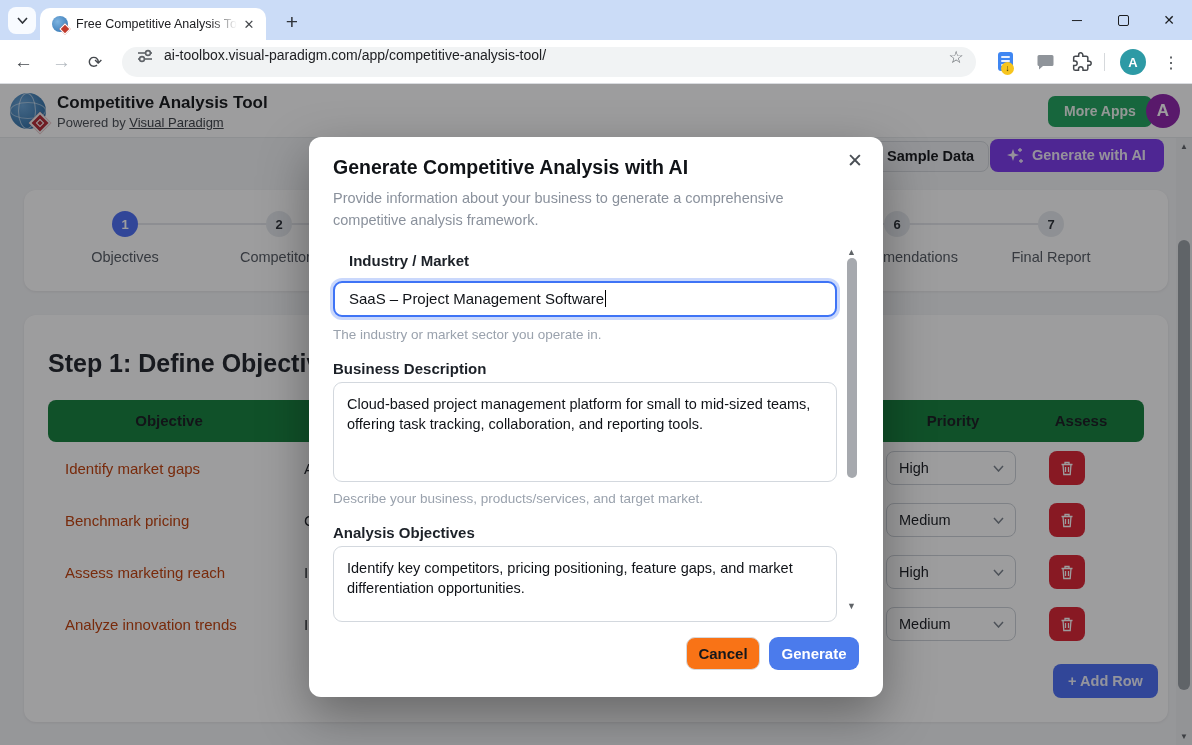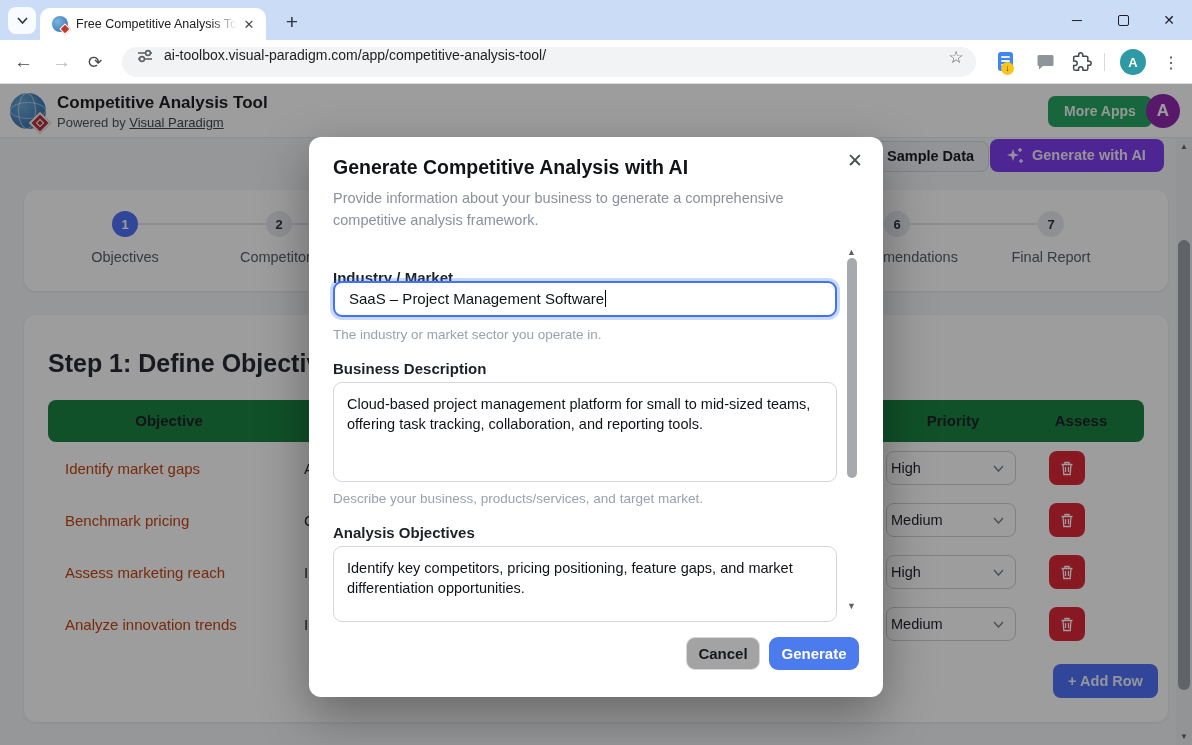"Industry / Market" .lb-ind { margin-left: none -> 16px; top: 132px -> 115px }
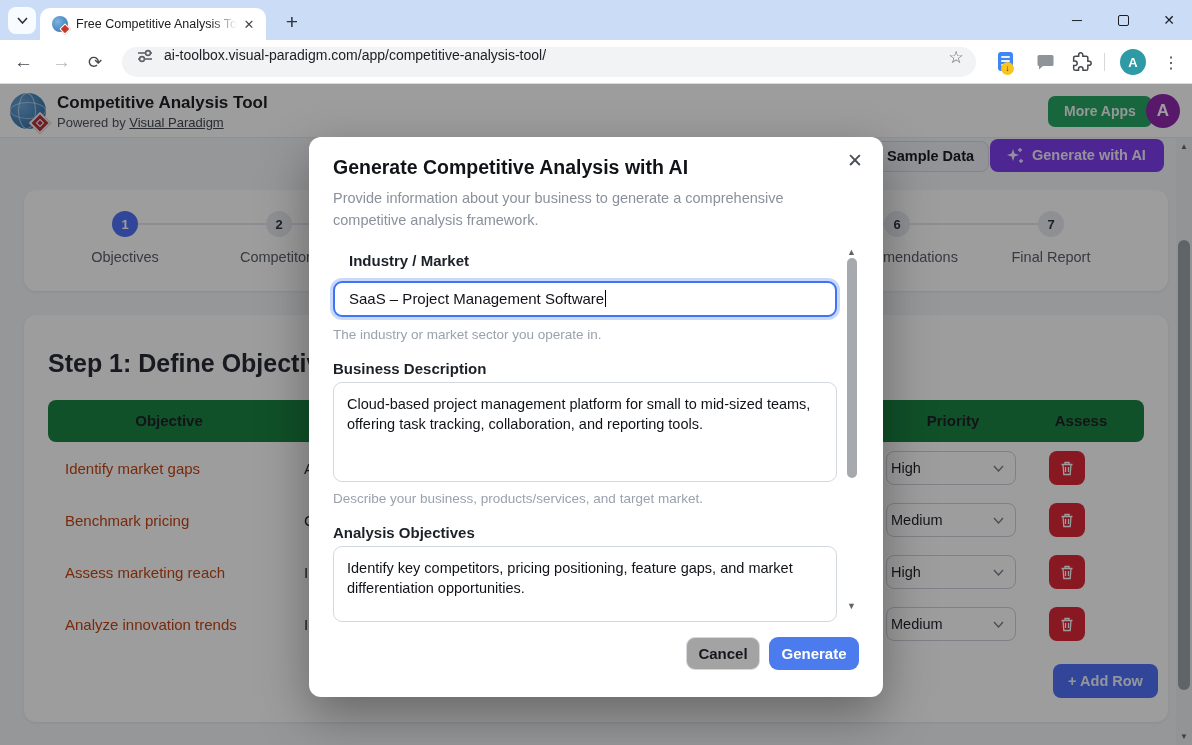"High" .pill { padding: 0 4px -> 0 12px }
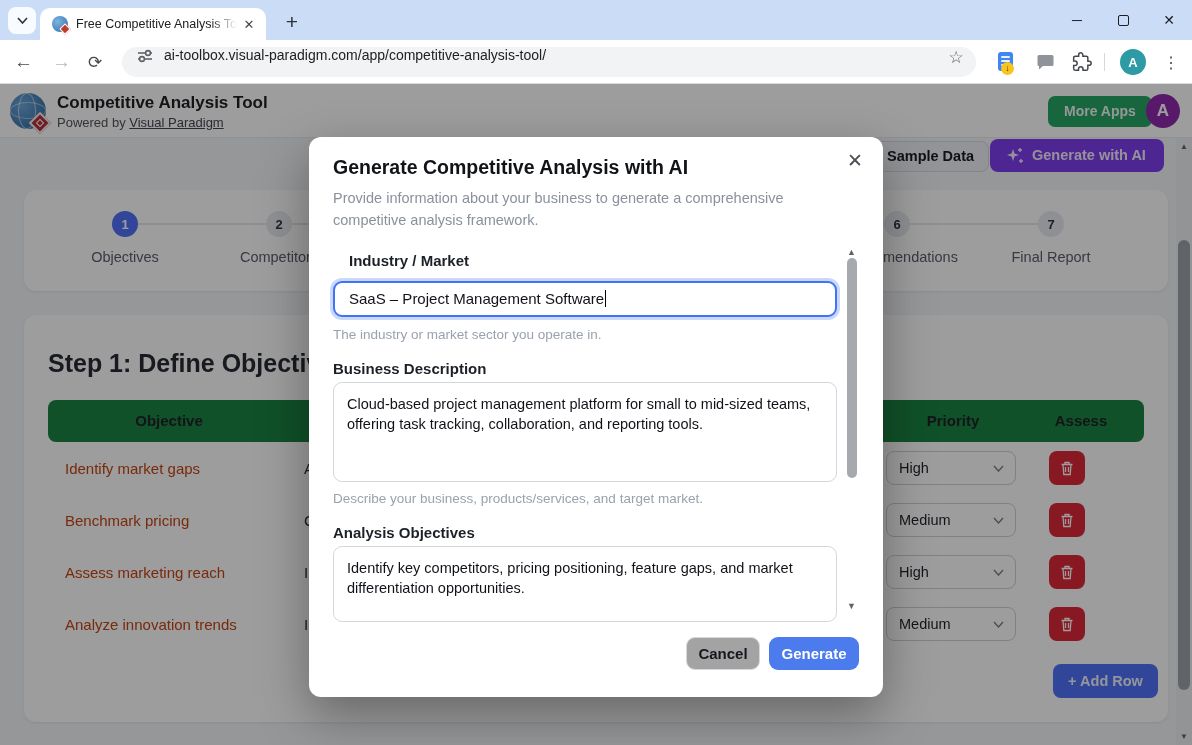"Cancel" .m-cancel { background: #a3a3a3 -> #f97316 }
